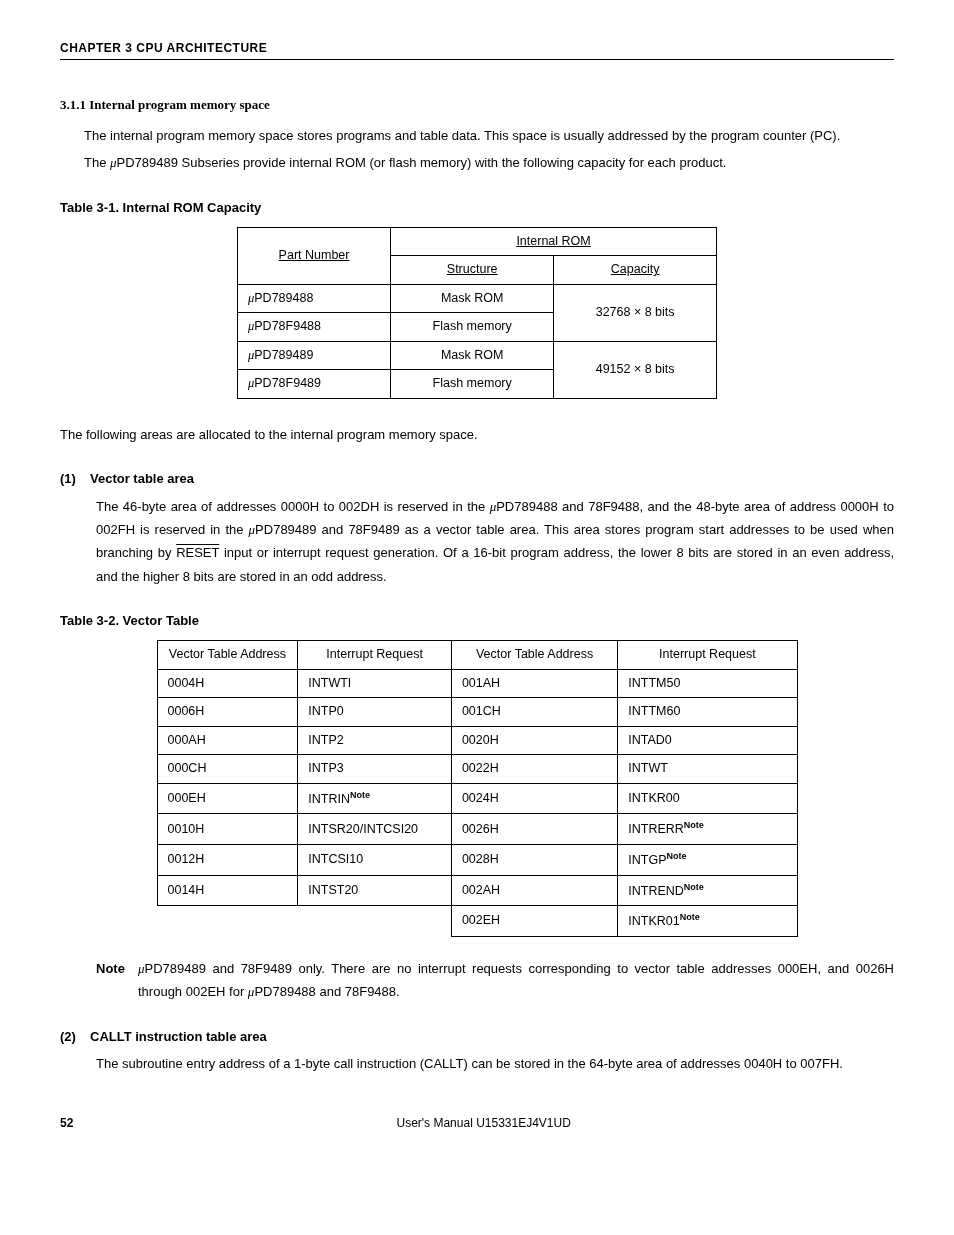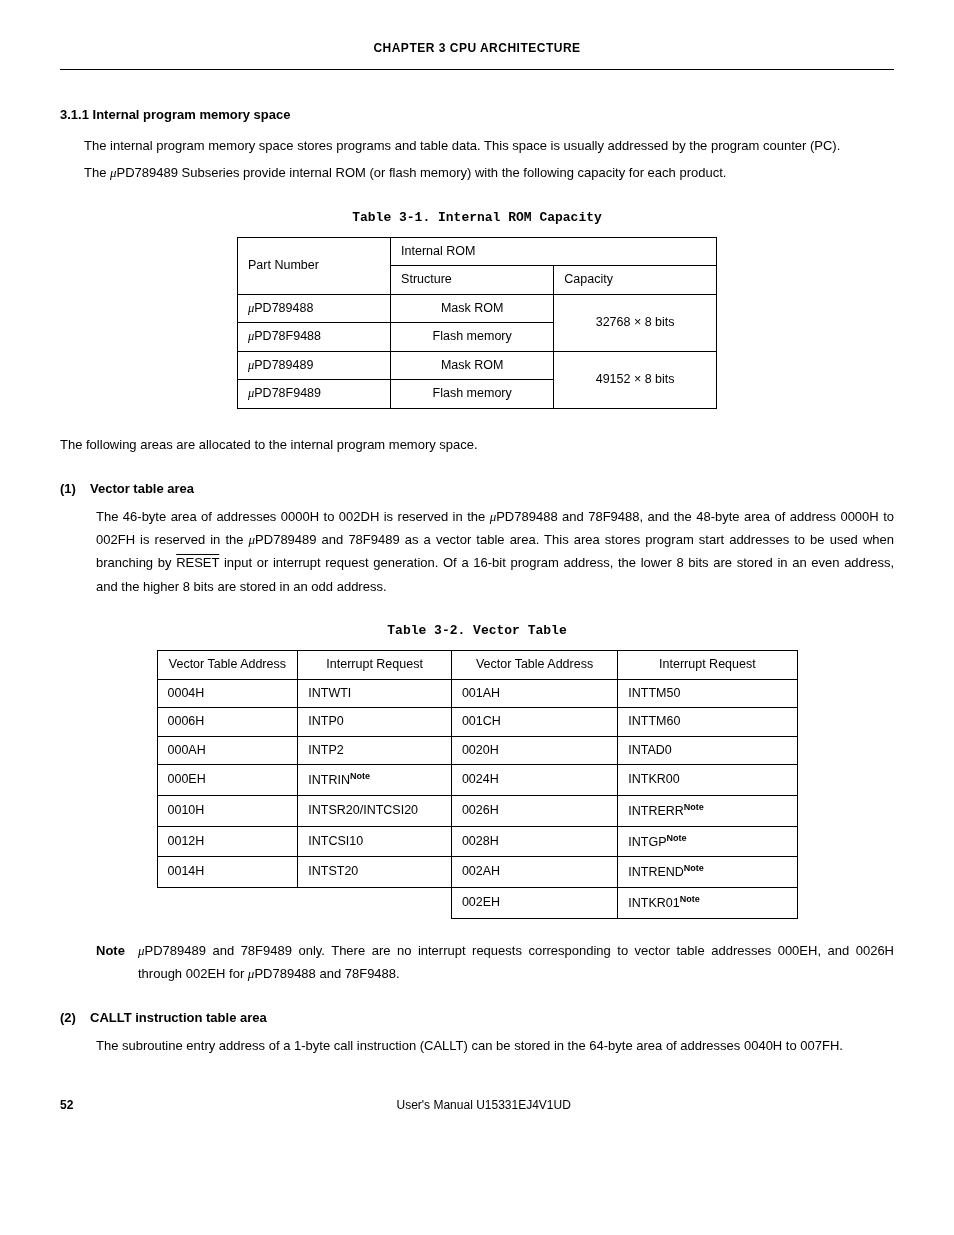"CHAPTER 3 CPU ARCHITECTURE" .chapter-header { padding-bottom: 12px -> 2px; text-align: center -> left }
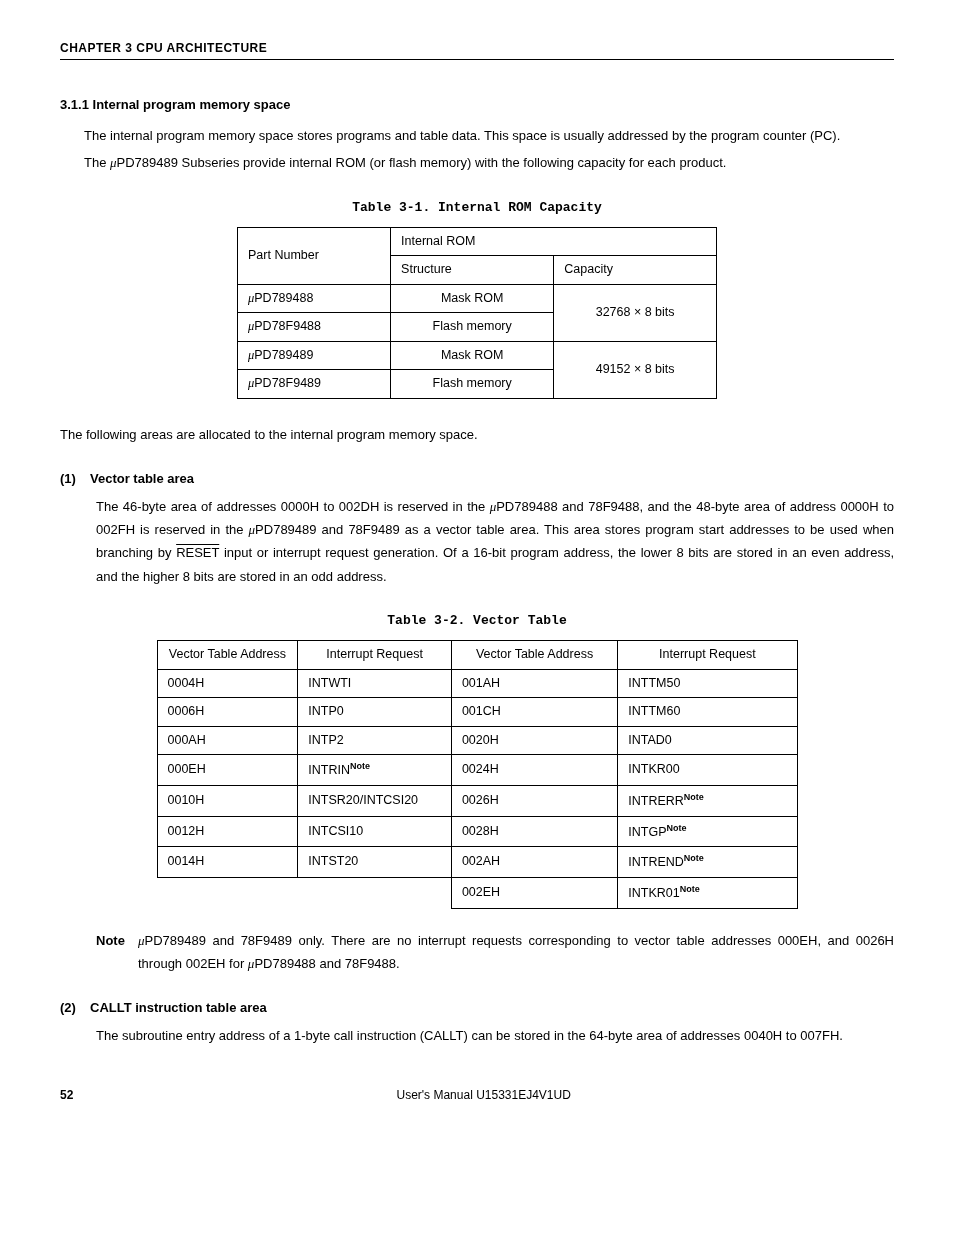"3.1.1 Internal program memory space" .section-heading { font-family: none -> Liberation Serif, serif }
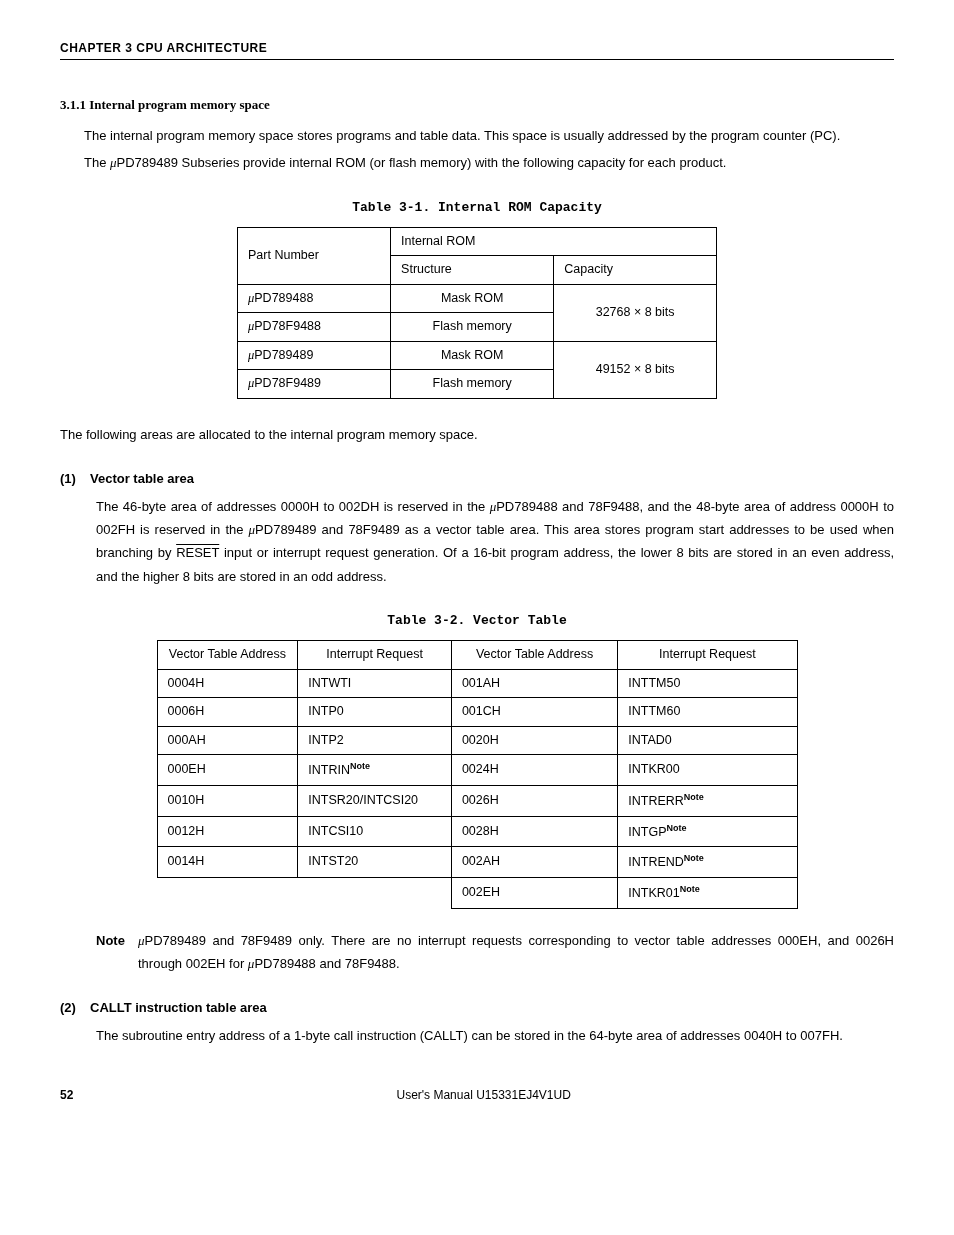"Table 3-1. Internal ROM Capacity" .table-title { font-family: Liberation Mono, monospace -> none; text-align: center -> left }
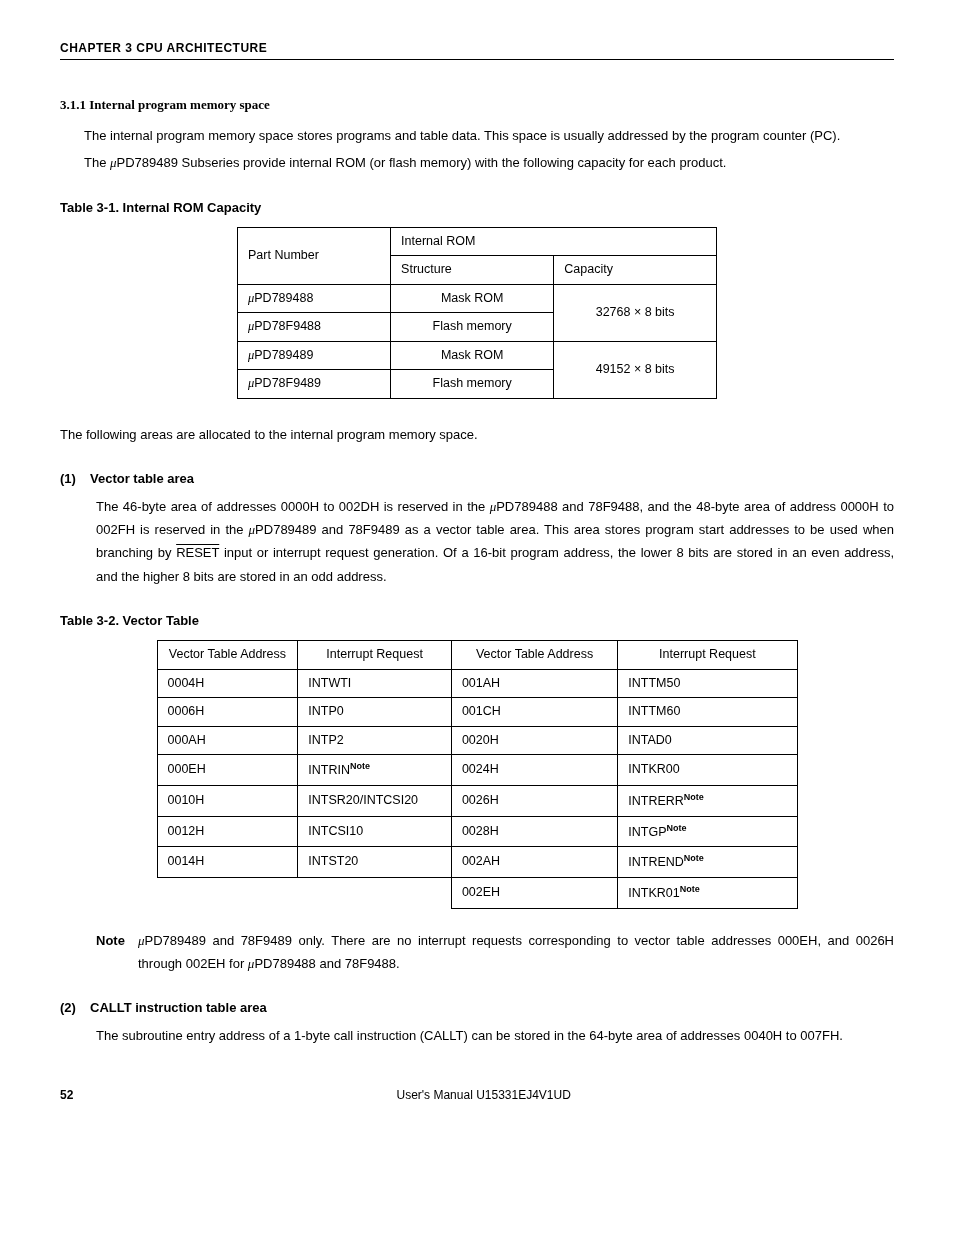"Internal ROM" table.rom th { text-align: left -> center; text-decoration: none -> underline }
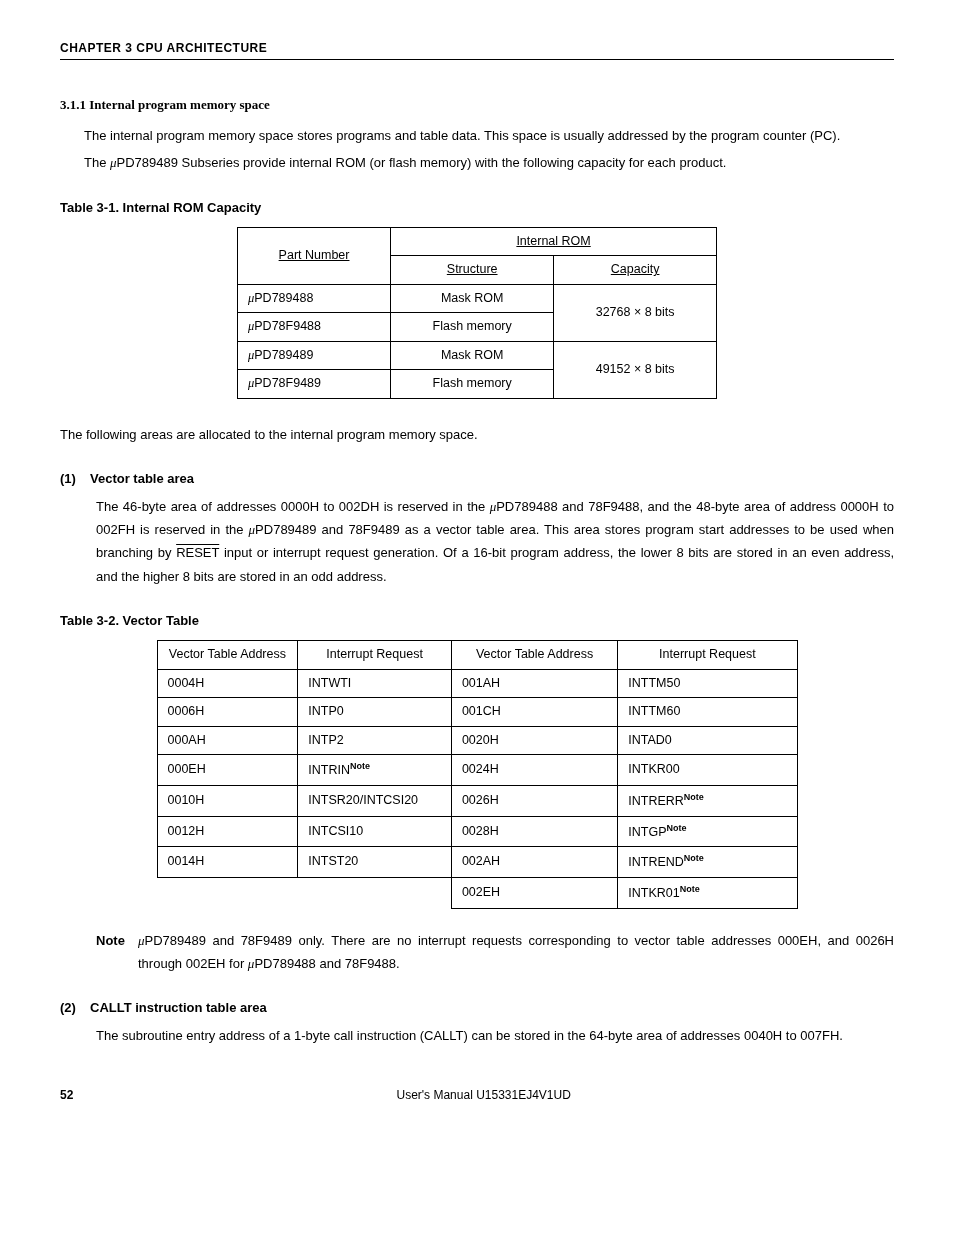"000CH" tr { html: none -> <tr> <td>000CH</td> <td>INTP3</td> <td>0022H</td> <td>INTWT</td> </tr> }
